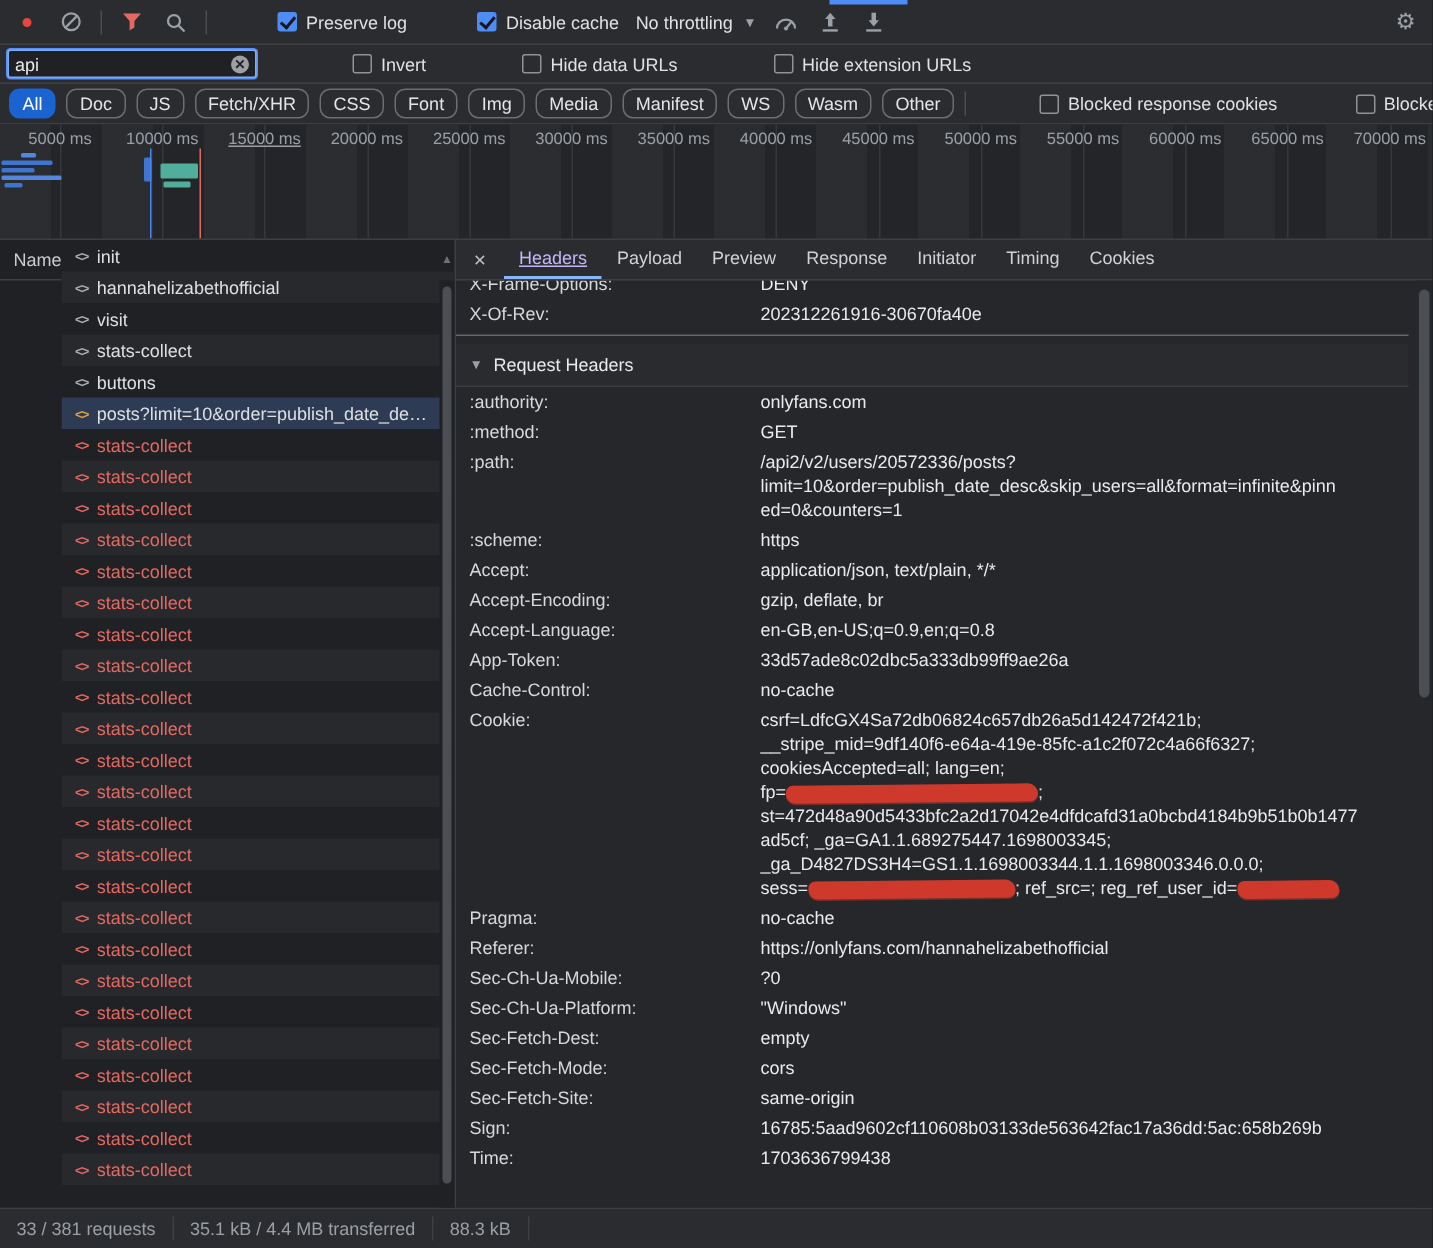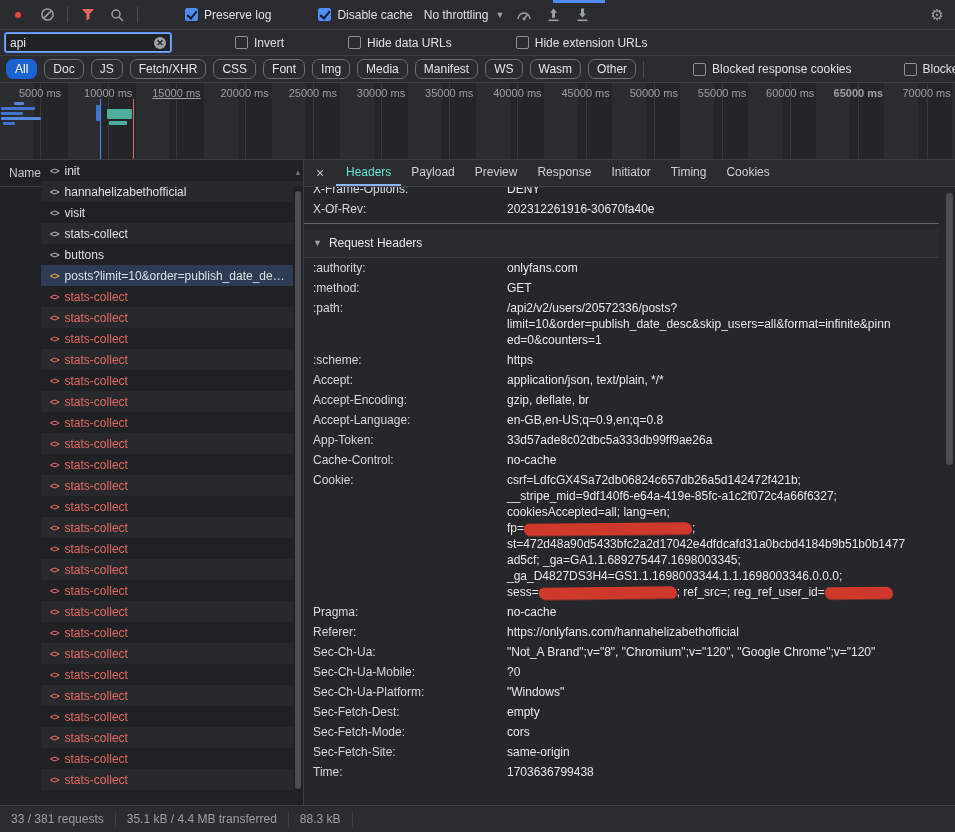"65000 ms" span.tick { font-weight: bold -> none }
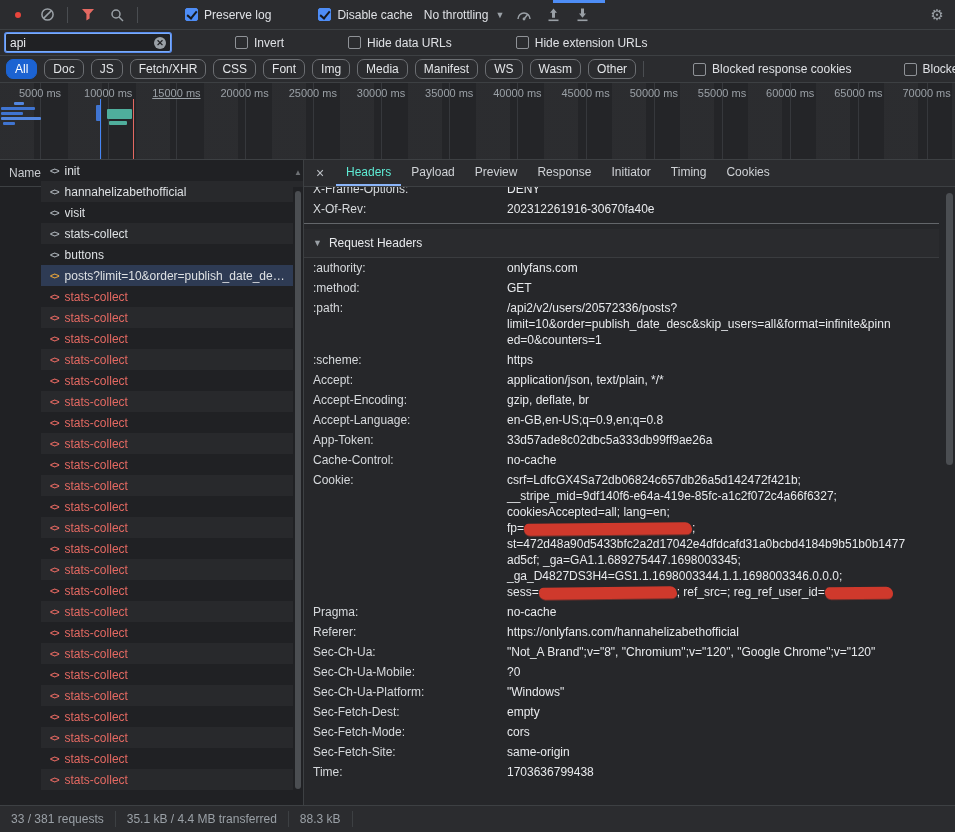"Headers" .tab.active { color: #5eead4 -> #c4b5fd; text-decoration: none -> underline }
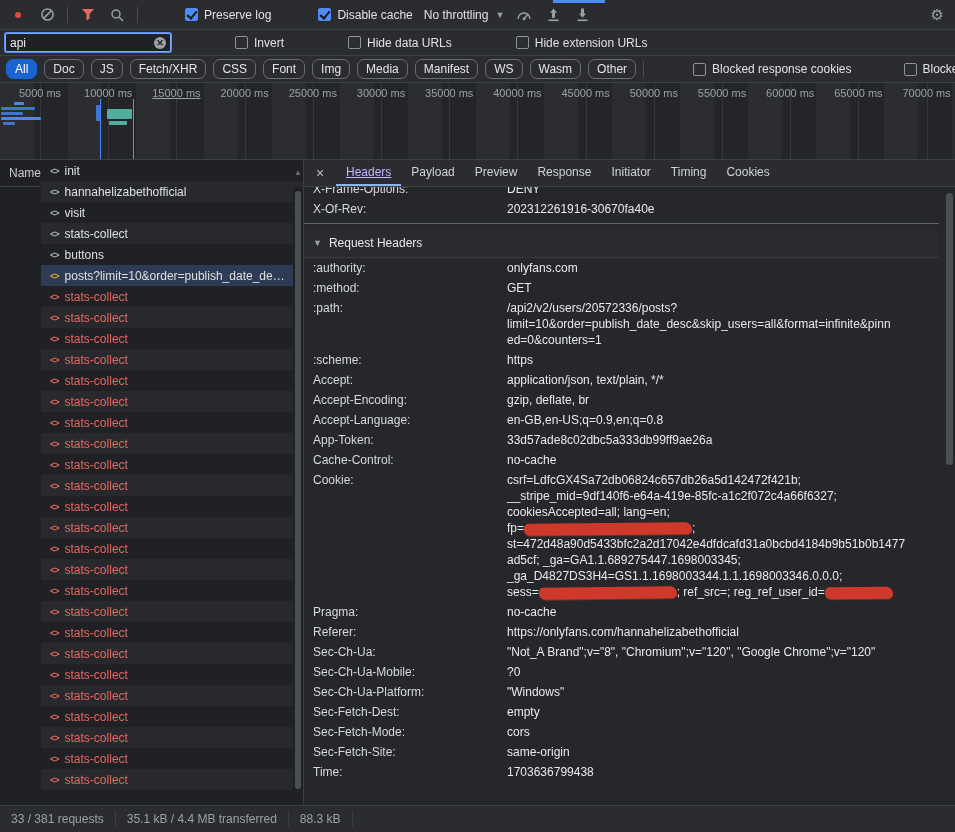"Sec-Ch-Ua:" div.hdr-row { html: <div> <span>Sec-Ch-Ua:</span> <span>"Not_A Brand";v="8", "Chromium";v="120", "Google Chrome";v="120"</span> </div> -> none }
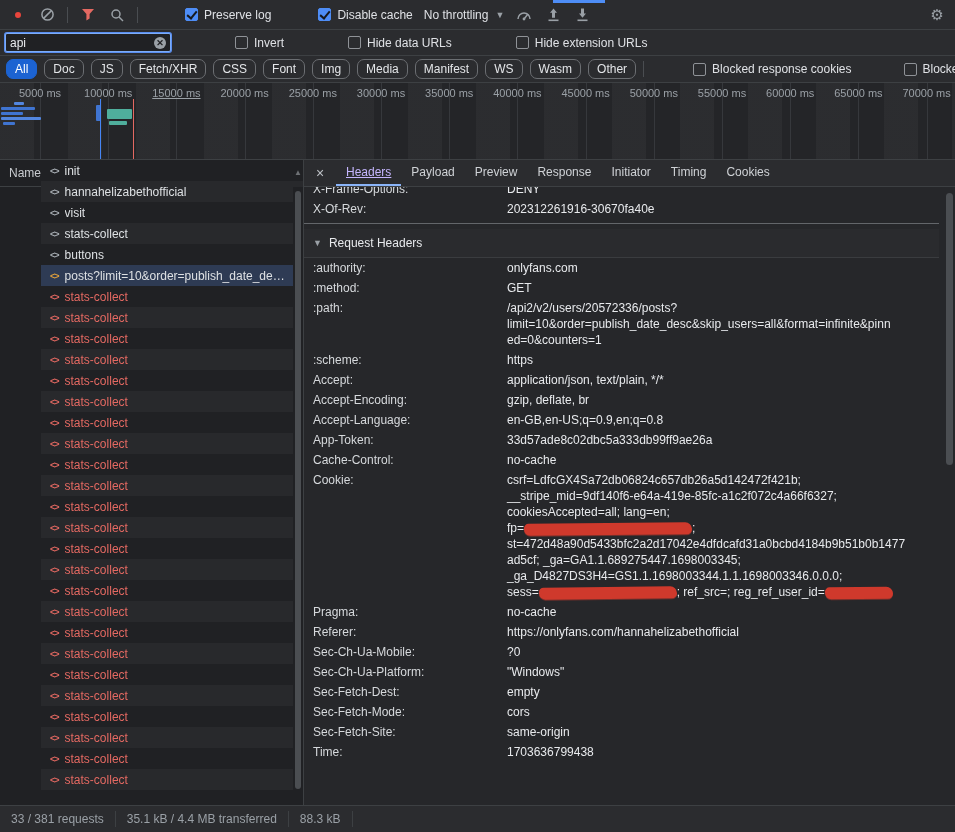"Sign:" div.hdr-row { html: none -> <div> <span>Sign:</span> <span>16785:5aad9602cf110608b03133de563642fac17a36dd:5ac:658b269b</span> </div> }
